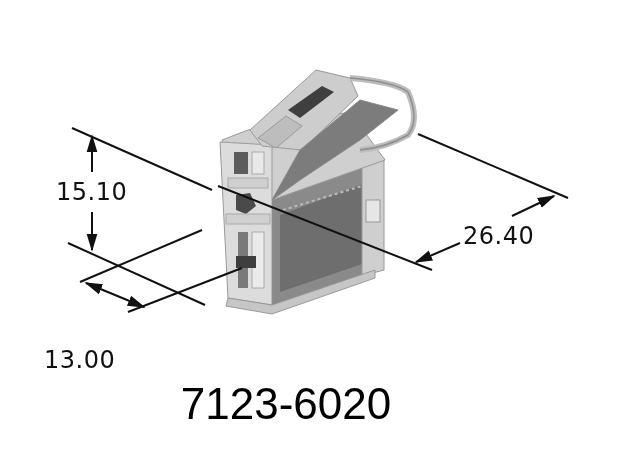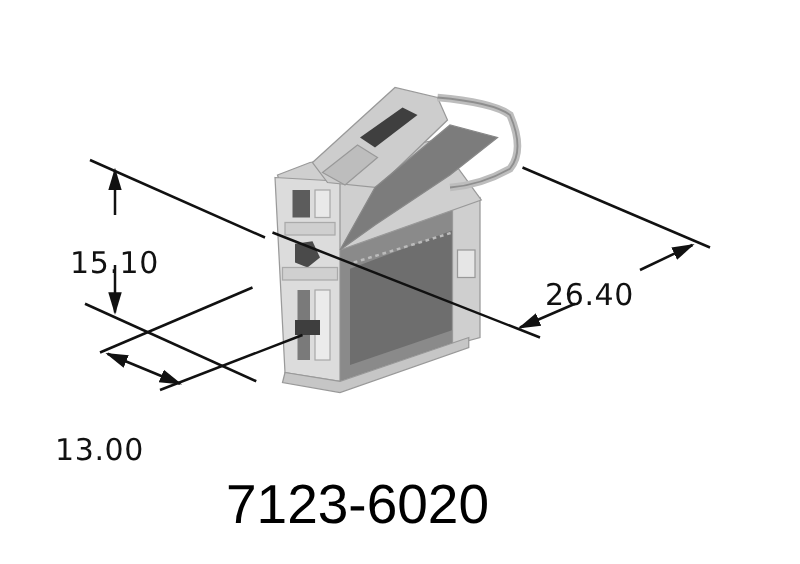"15.10" #dim-height { margin-top: 18px -> none }
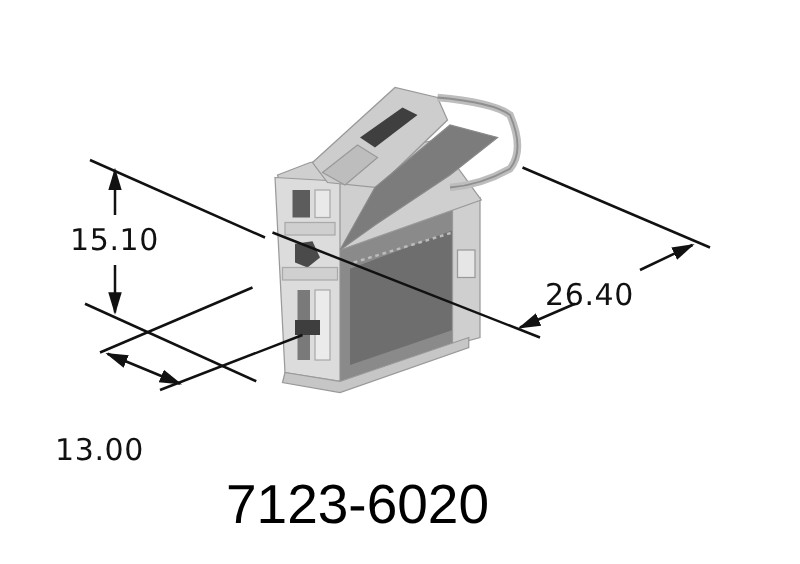"26.40" #dim-length { left: 436px -> 463px }
